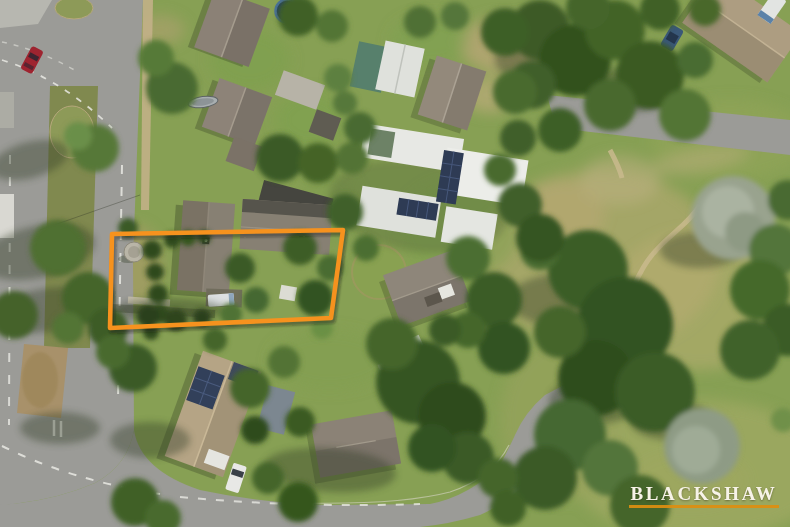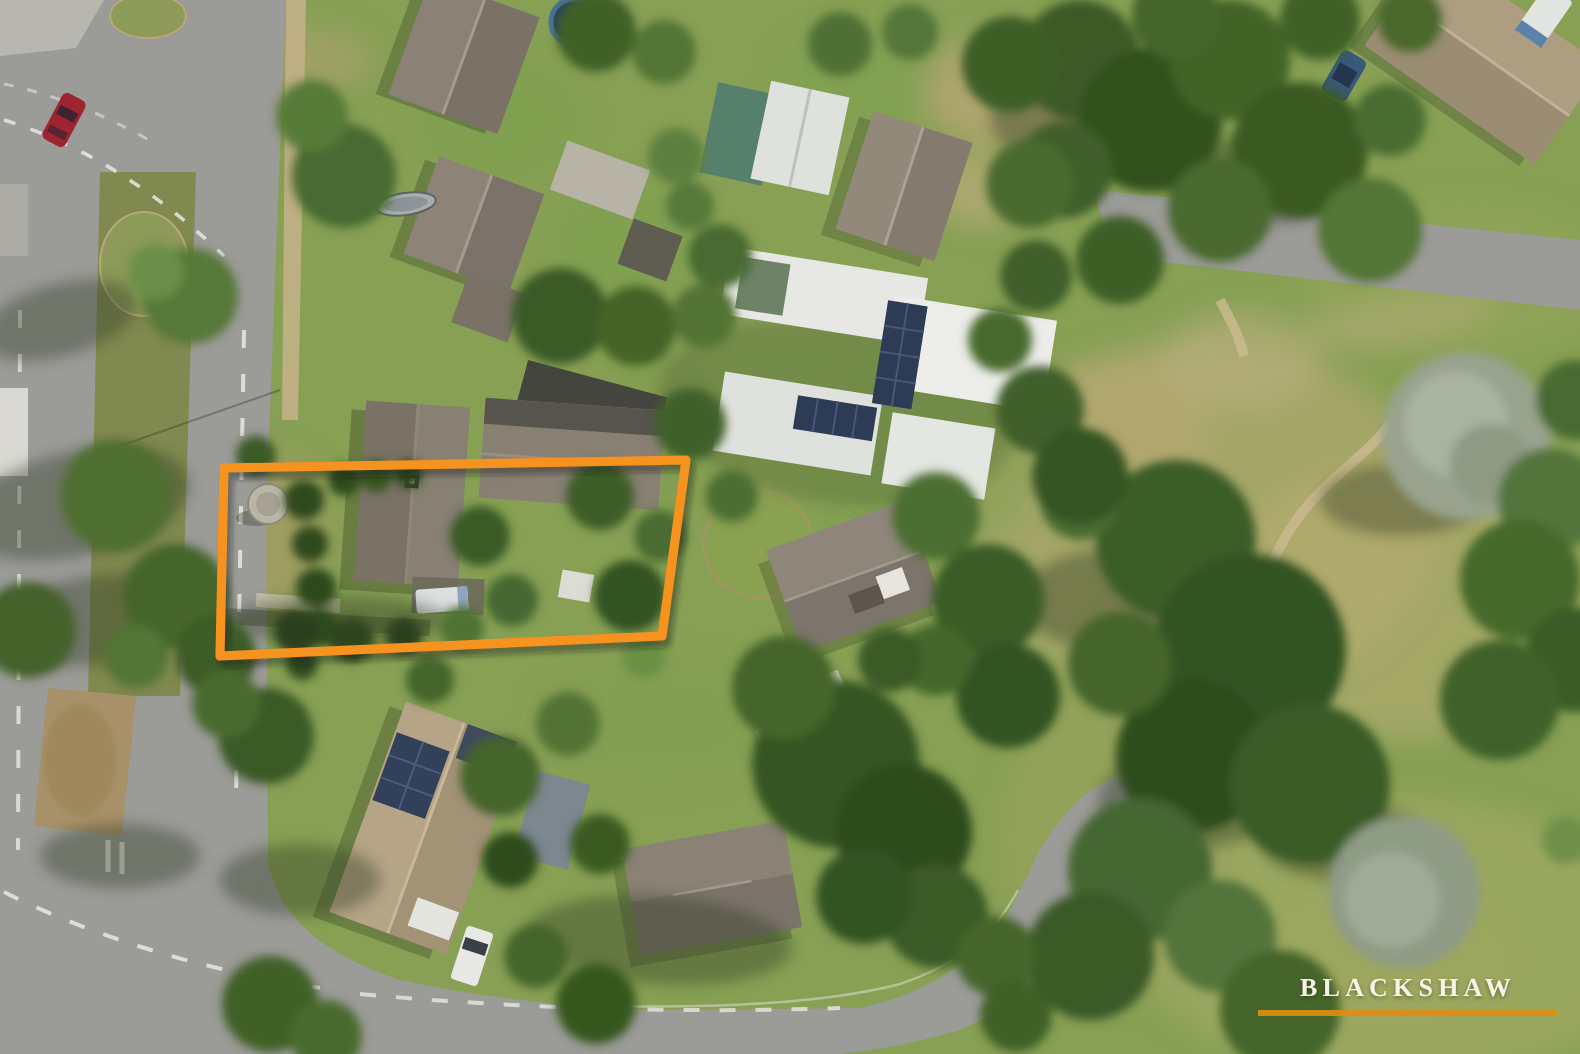"BLACKSHAW" .logo-text { font-size: 13px -> 19px }
